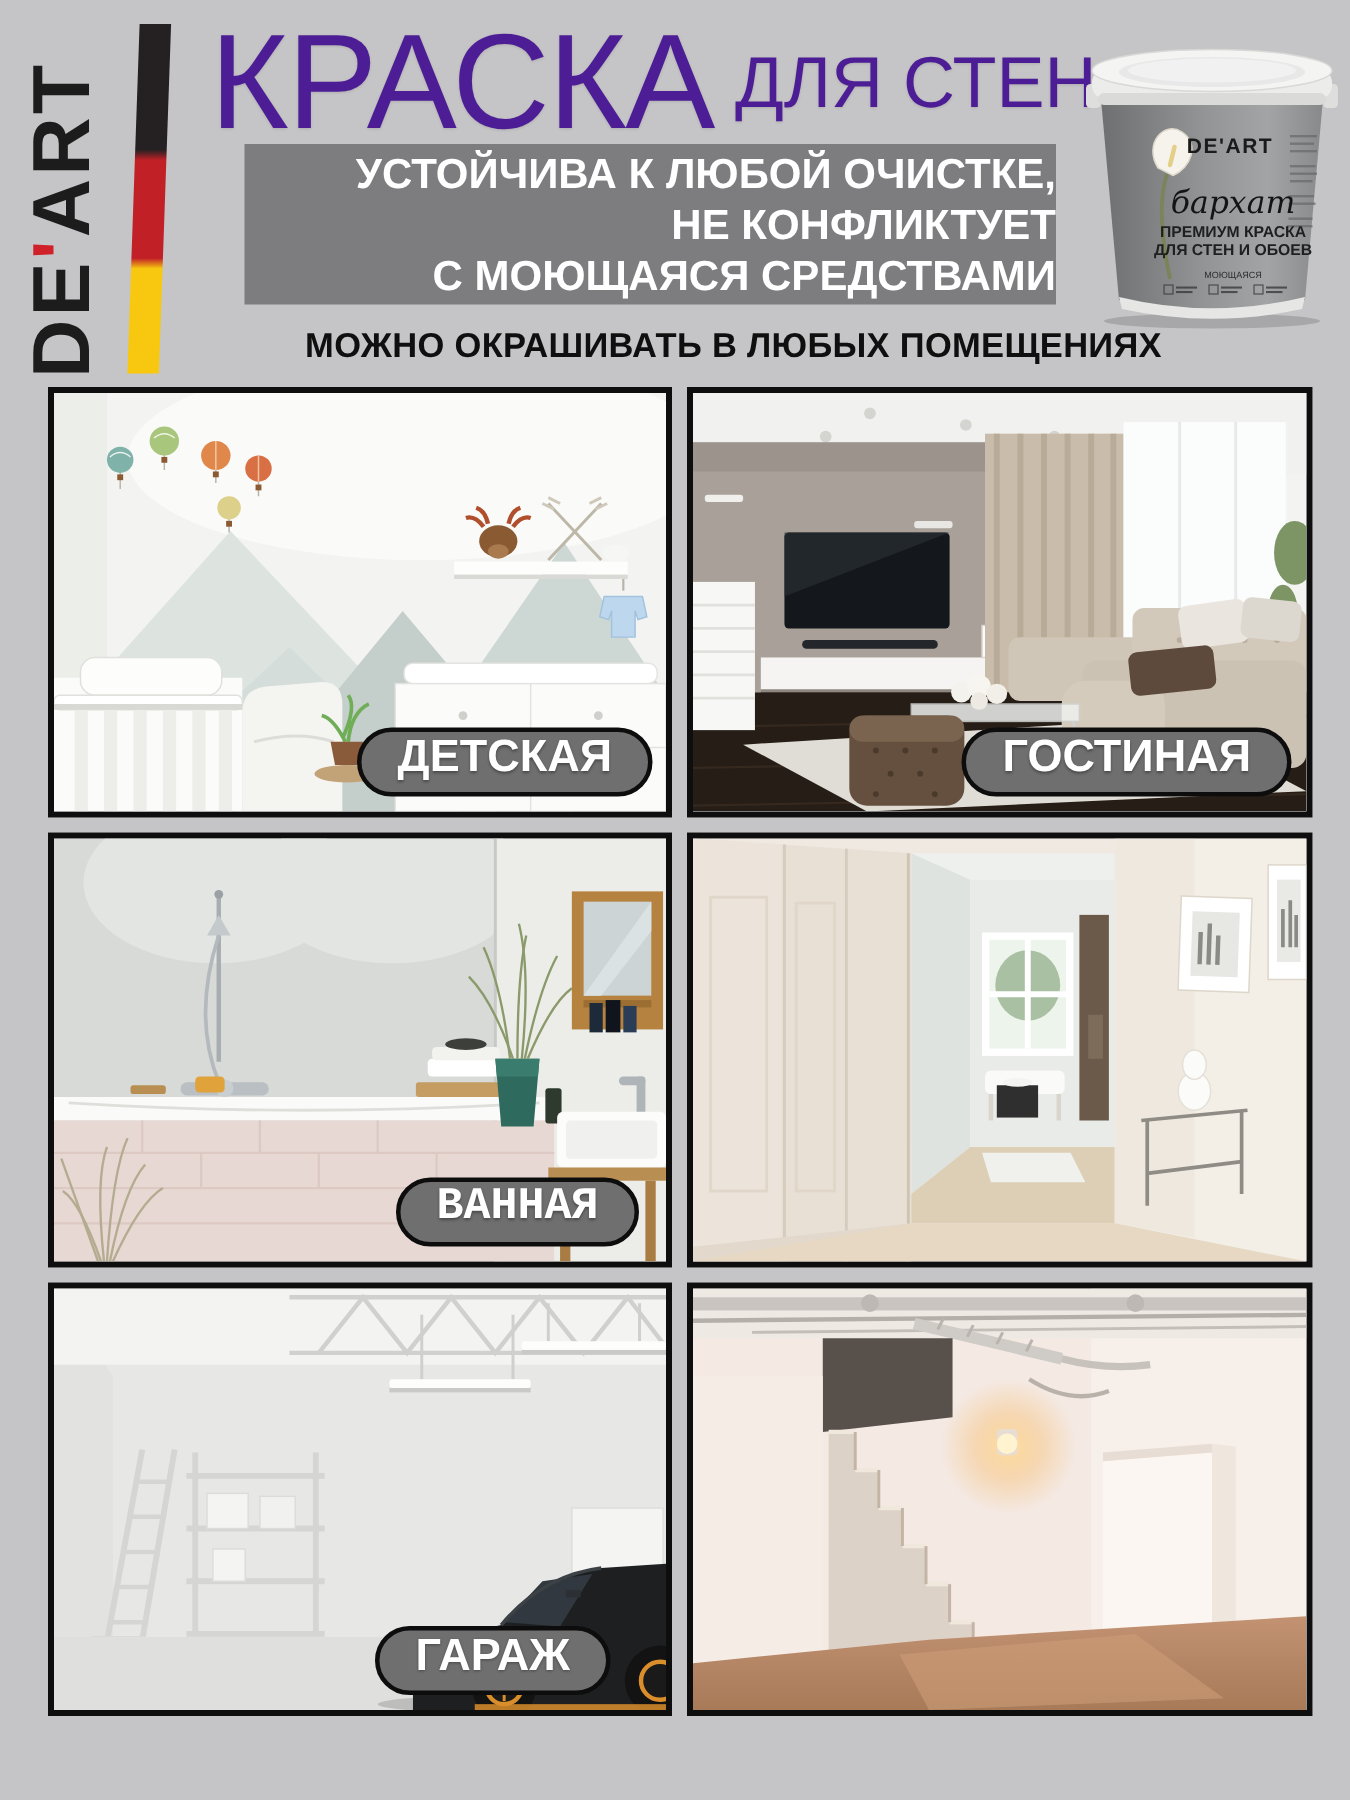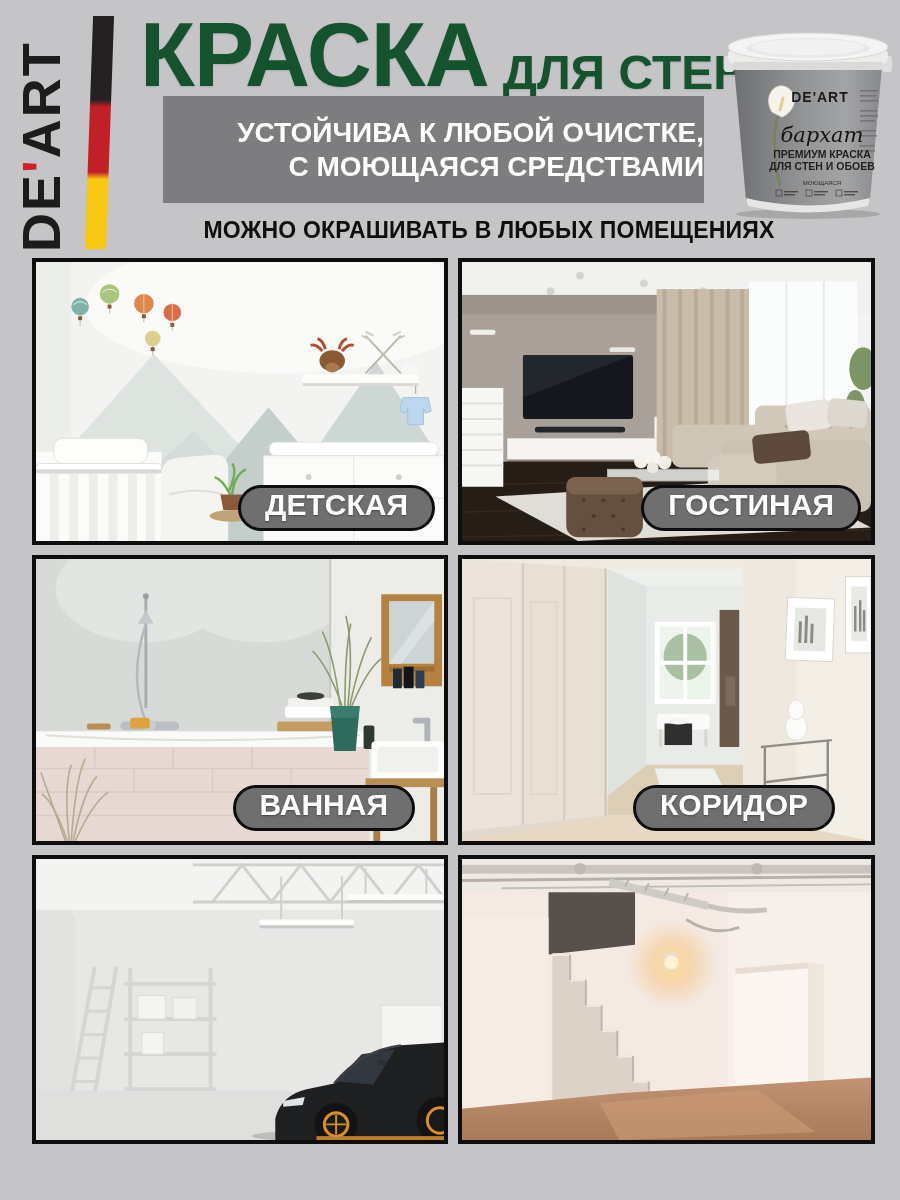"КРАСКА" .title { align-items: flex-end -> center; color: #14532d -> #4c1d95; font-weight: bold -> normal }
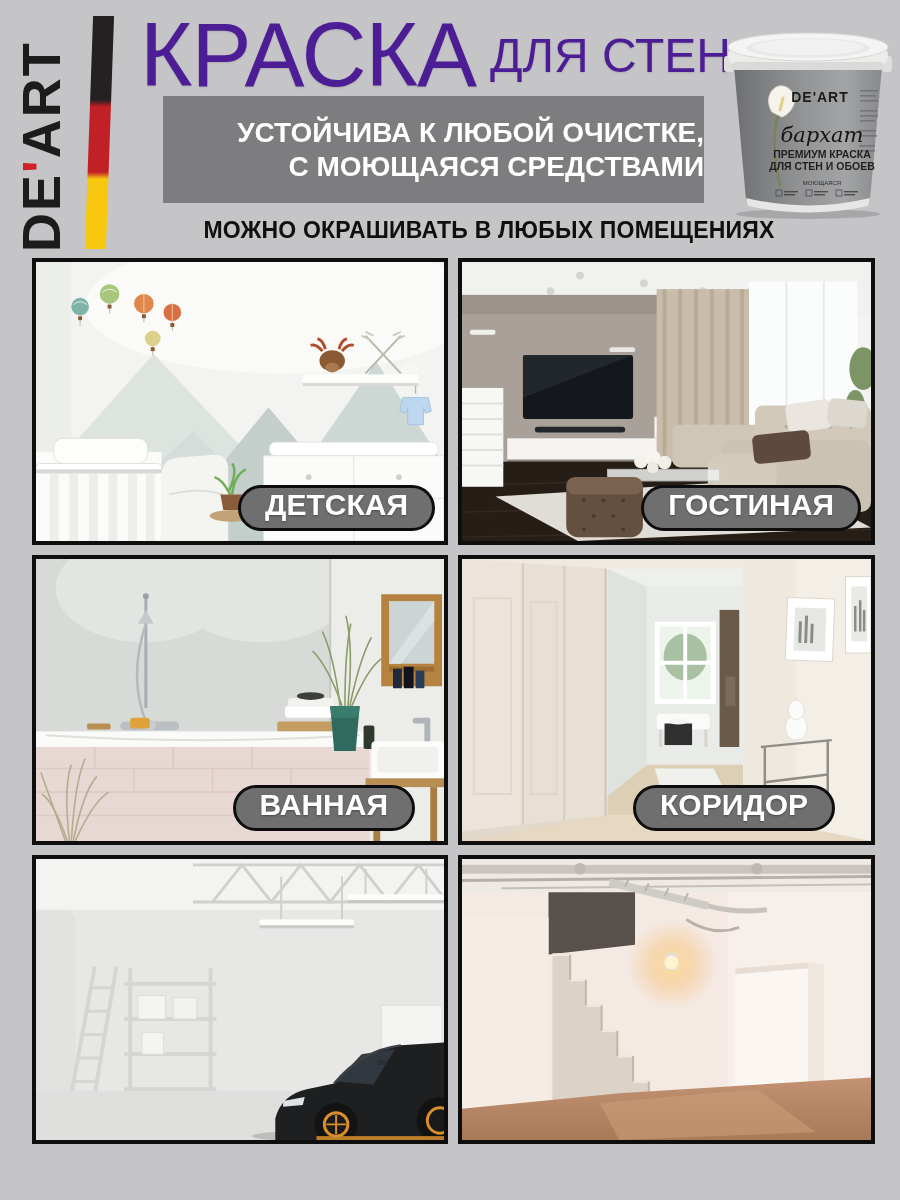"НЕ КОНФЛИКТУЕТ" div { html: none -> <div>НЕ КОНФЛИКТУЕТ</div> }
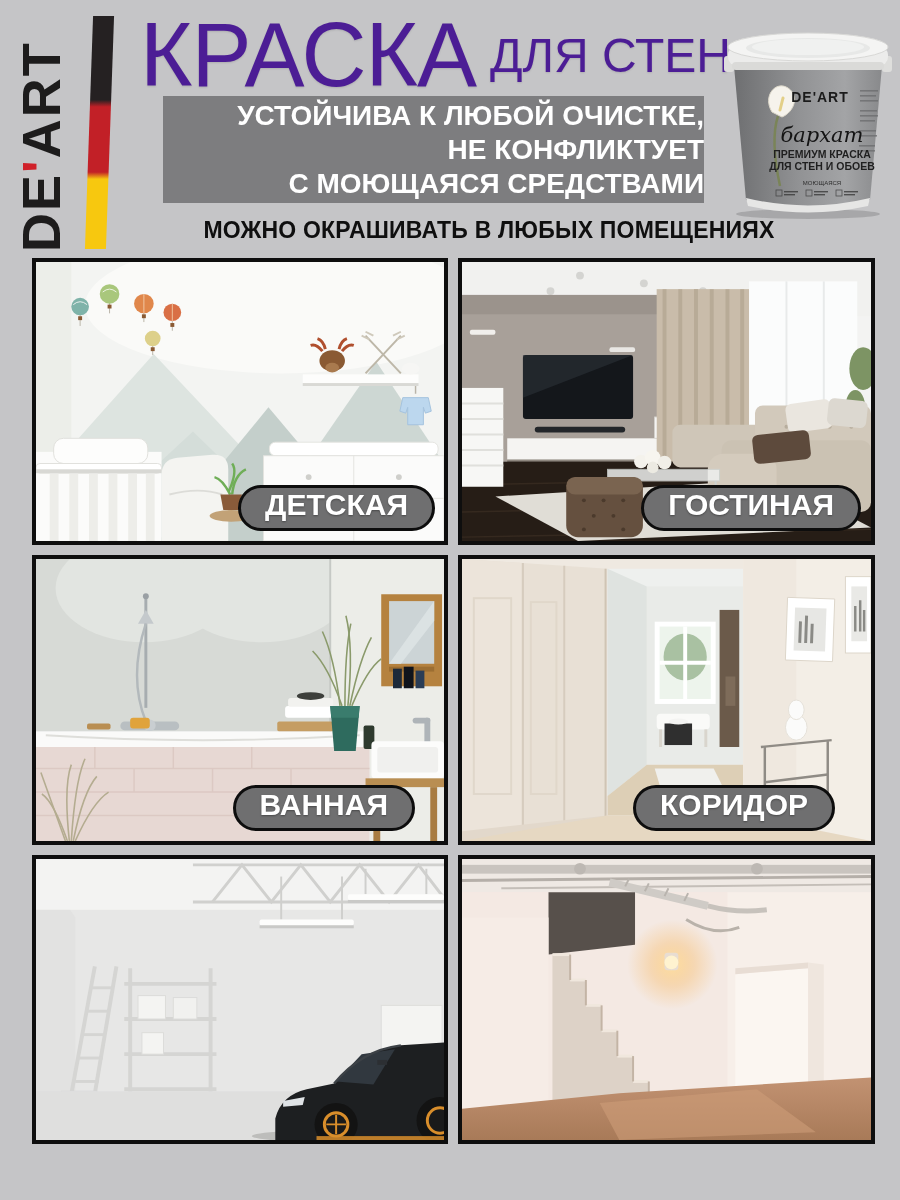"ВАННАЯ" .ph3 .pill { font-family: none -> Liberation Mono, monospace; right: 29px -> 18px }
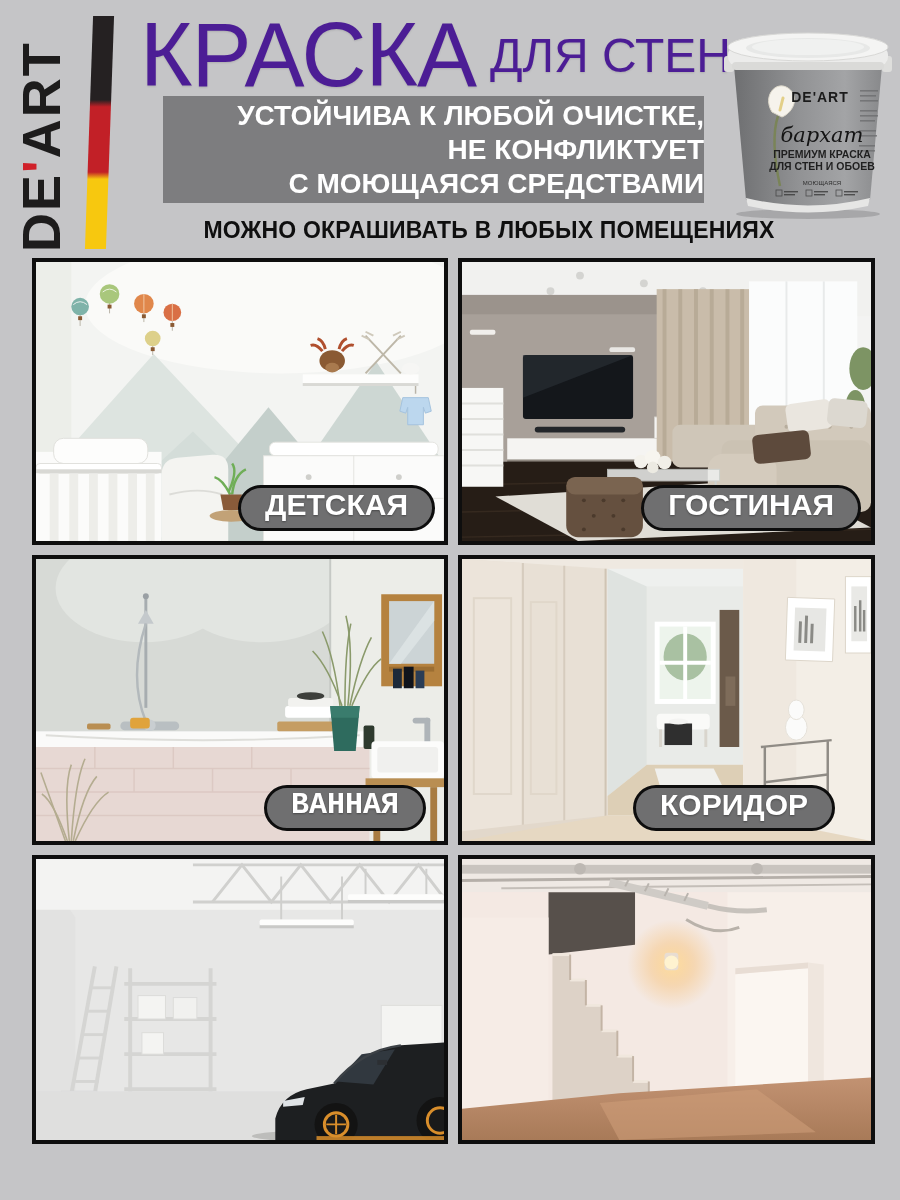"КОРИДОР" figcaption.pill { html: <figcaption> <span>КОРИДОР</span> </figcaption> -> none }
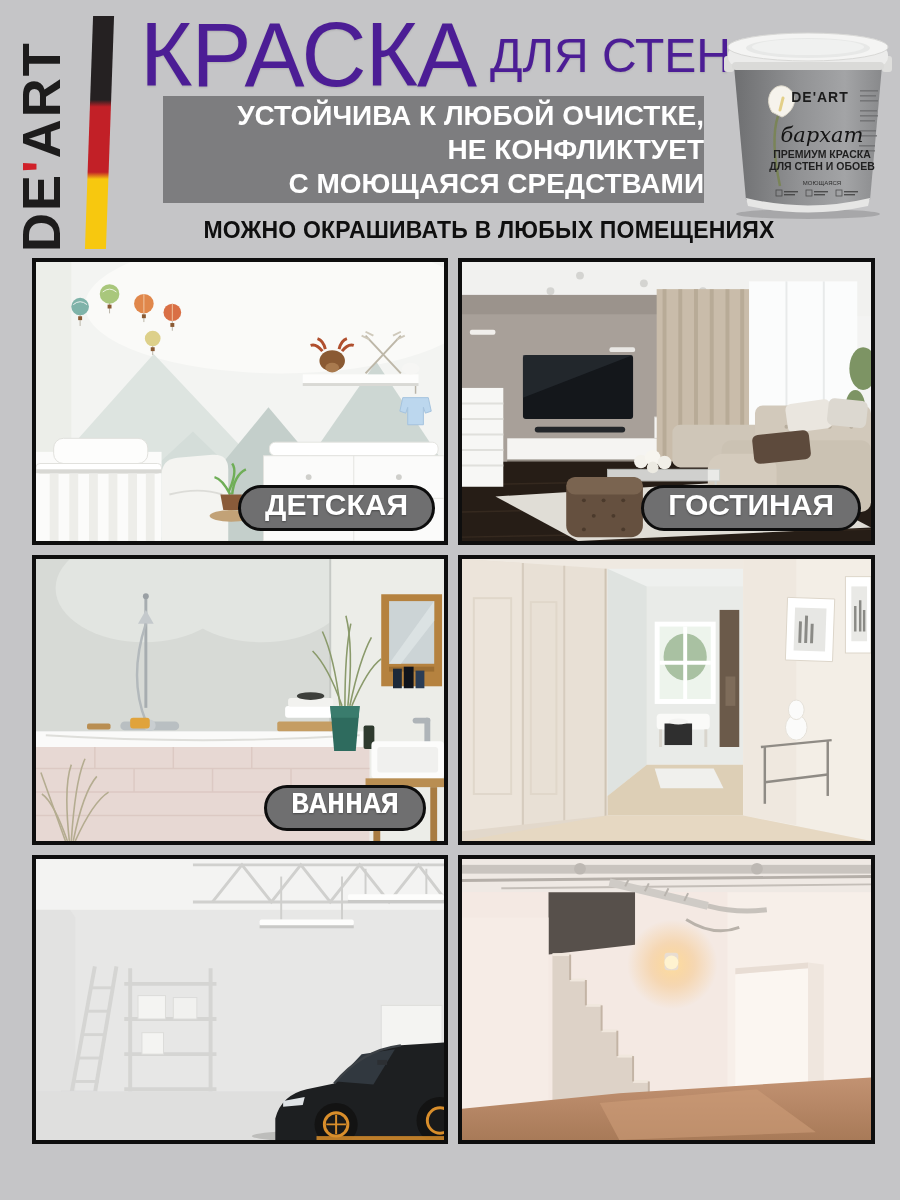"ГАРАЖ" figcaption.pill { html: none -> <figcaption> <span>ГАРАЖ</span> </figcaption> }
